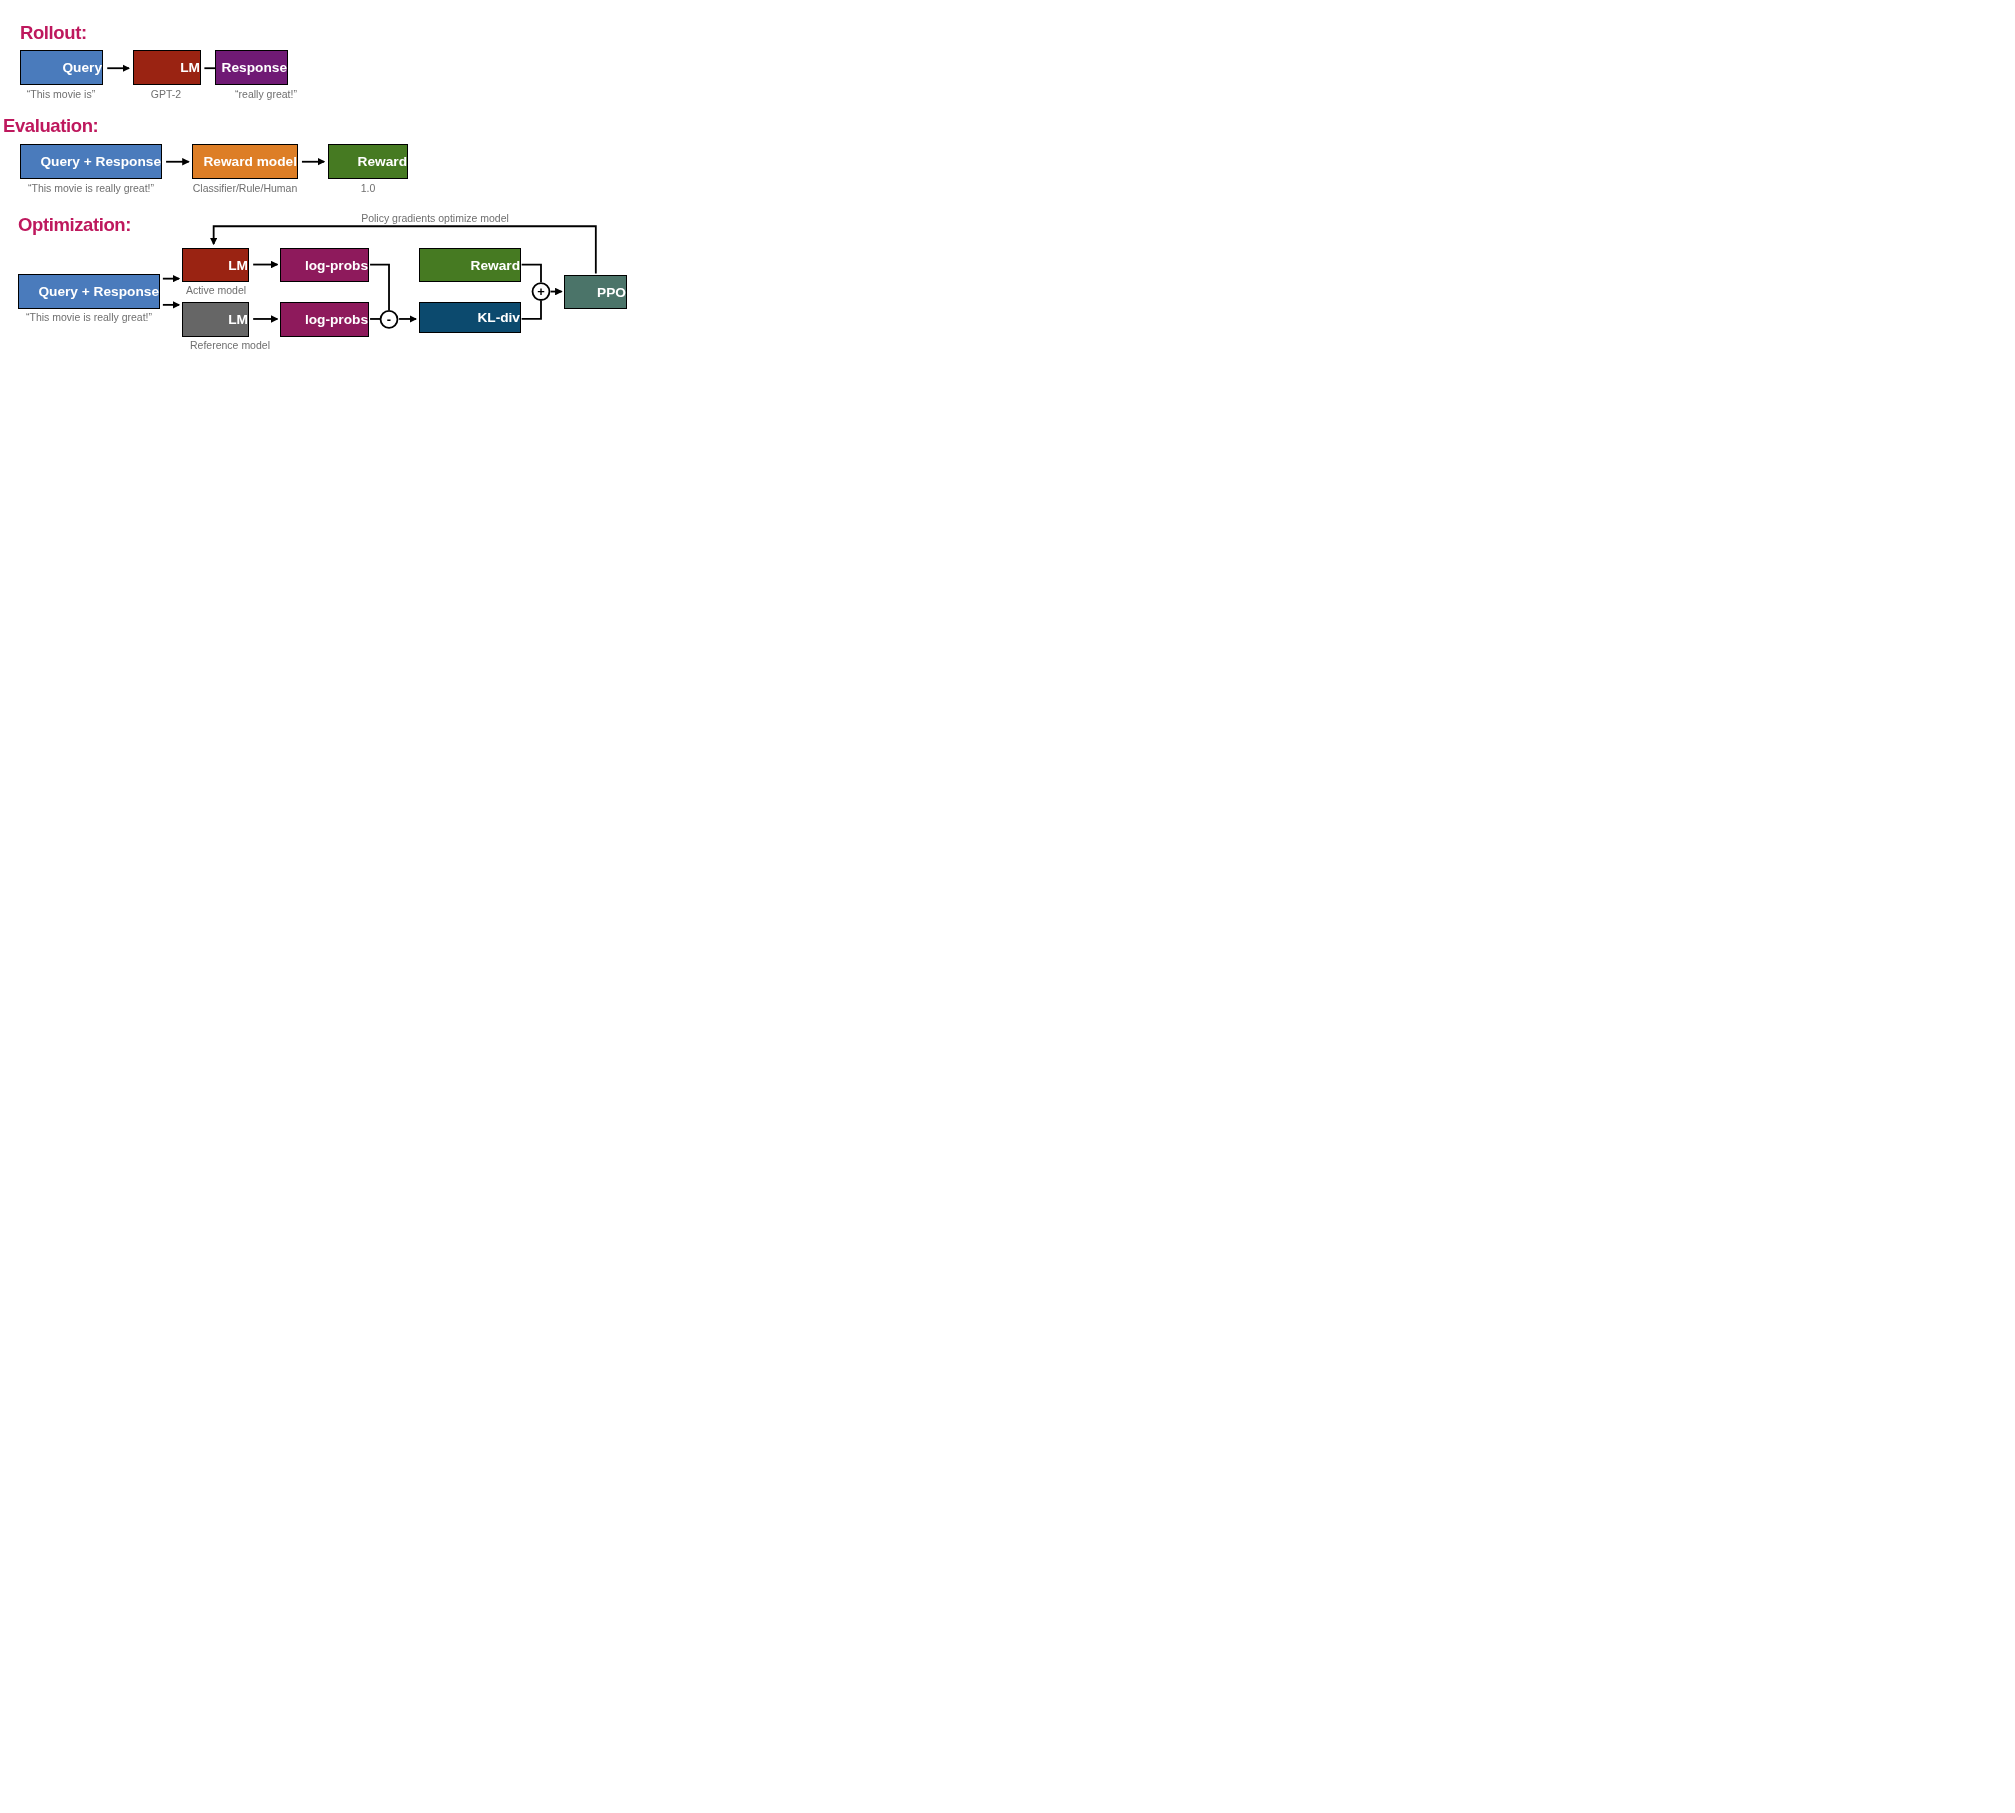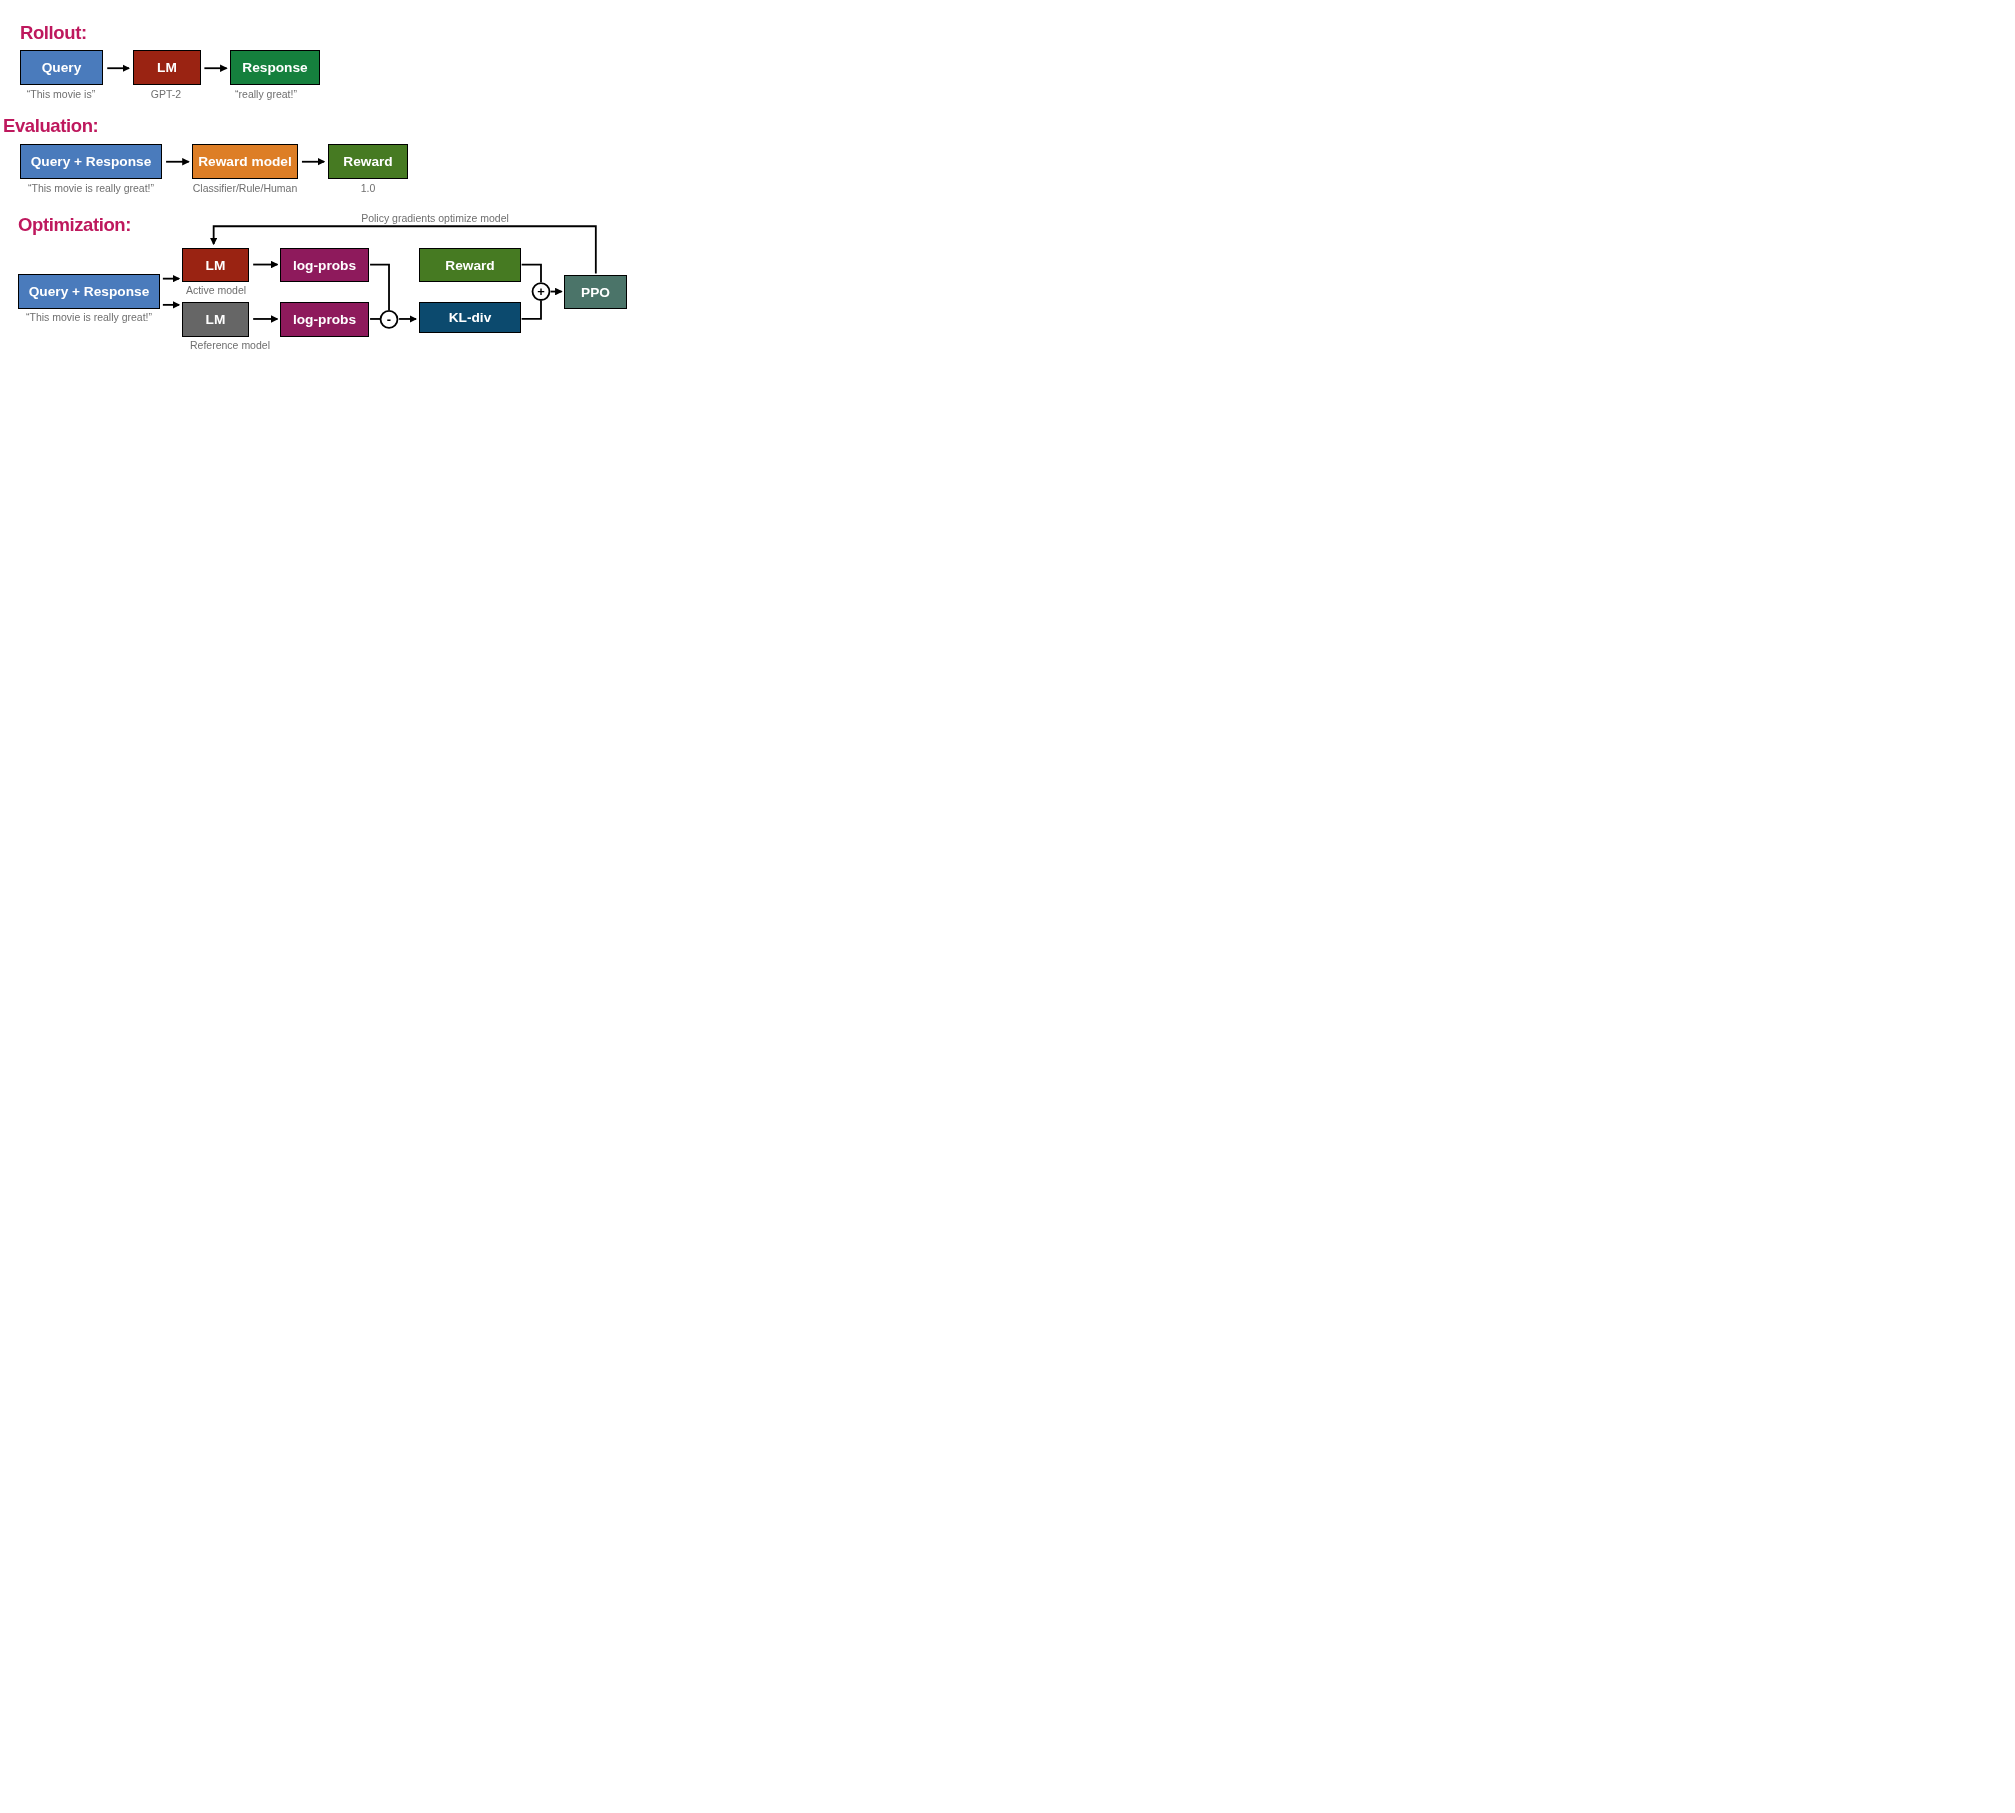"Query" .box { justify-content: center -> flex-end }
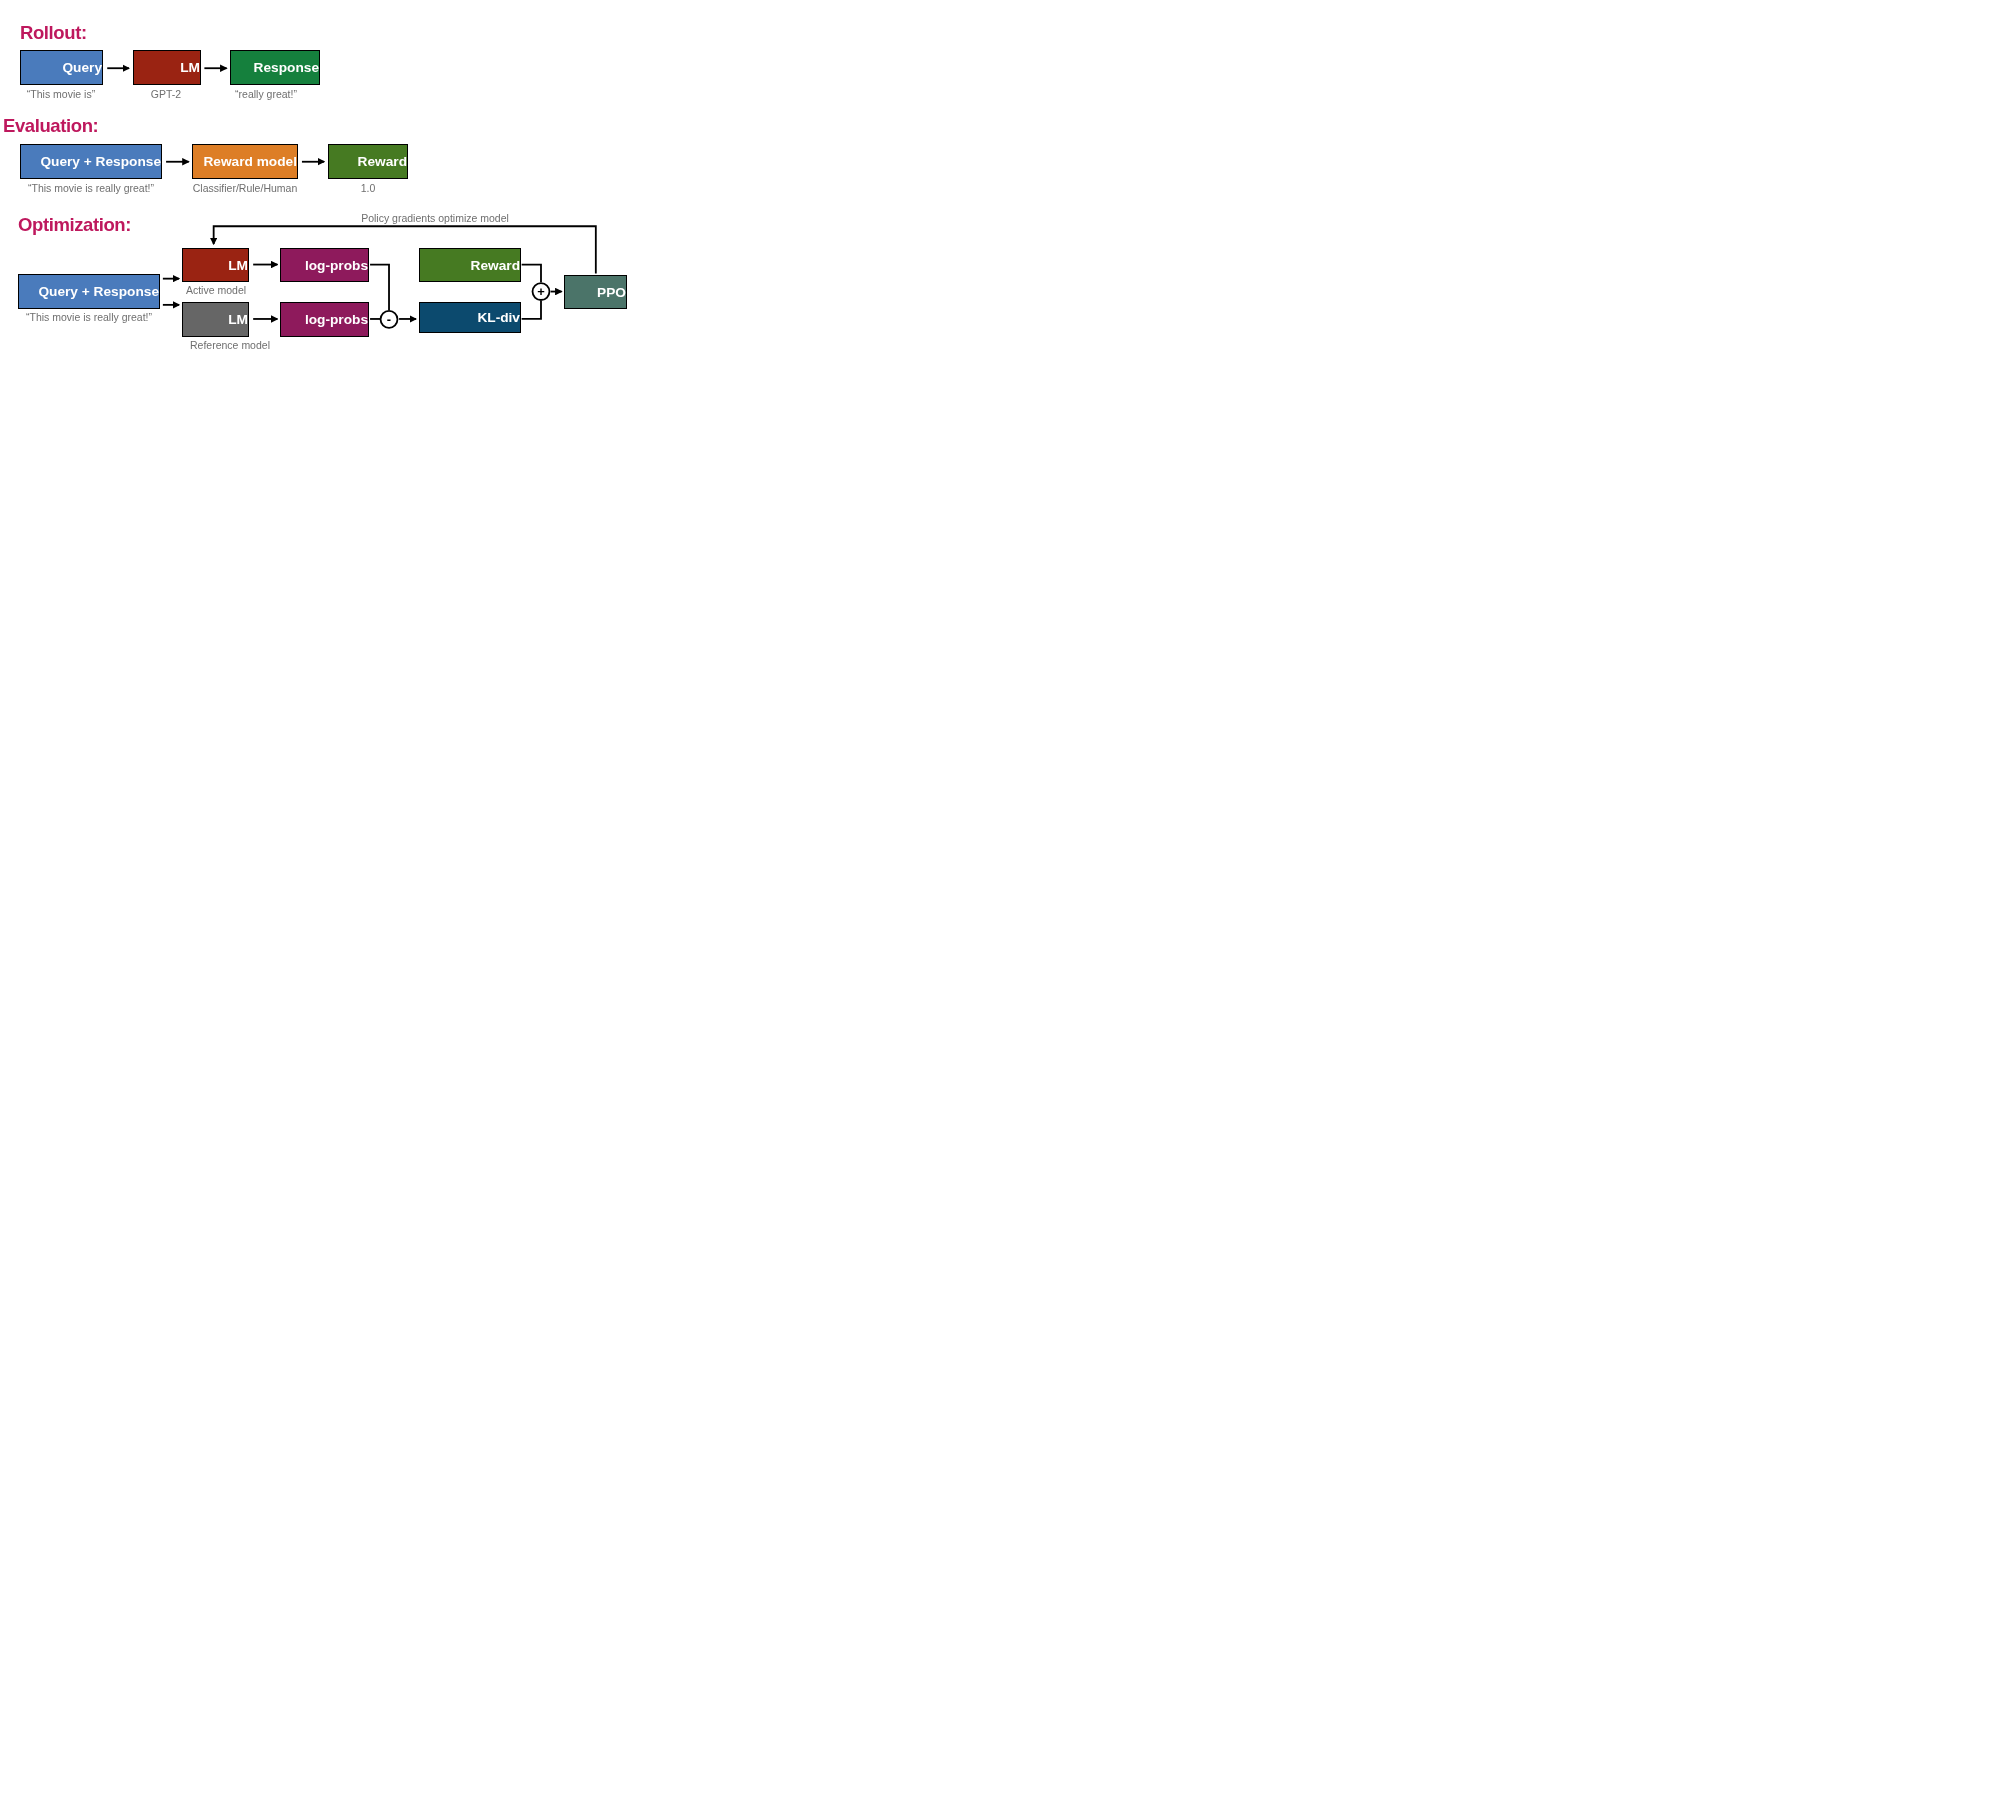"Response" div.box { background-color: #15803d -> #701a75; left: 230px -> 215px; width: 90px -> 73px }
